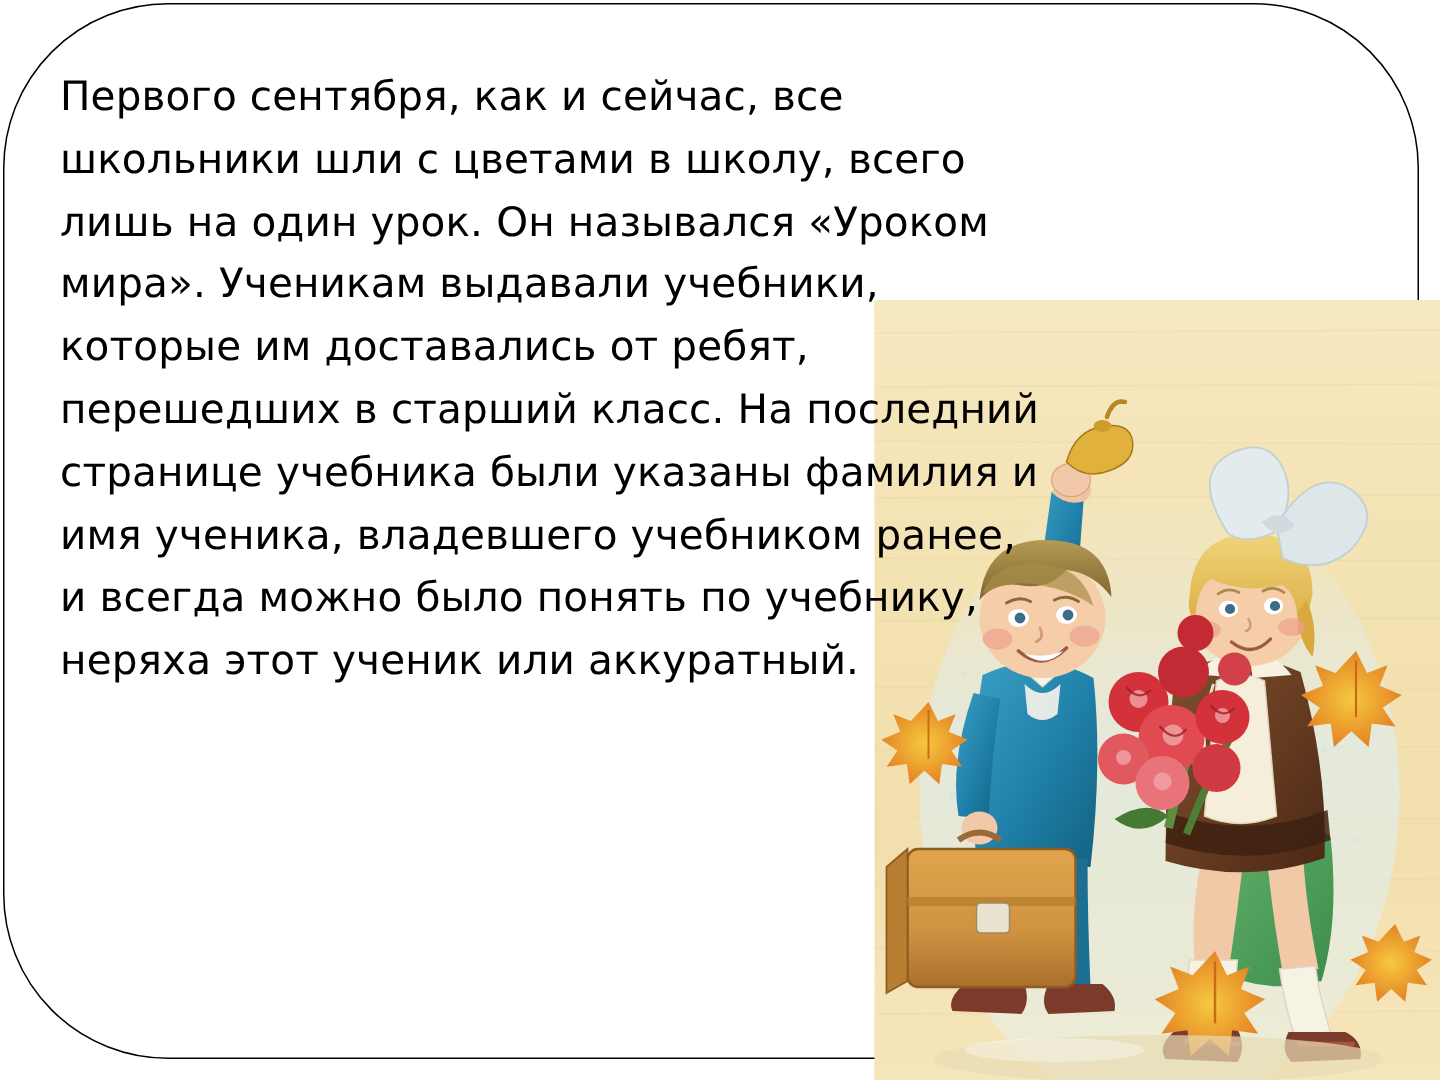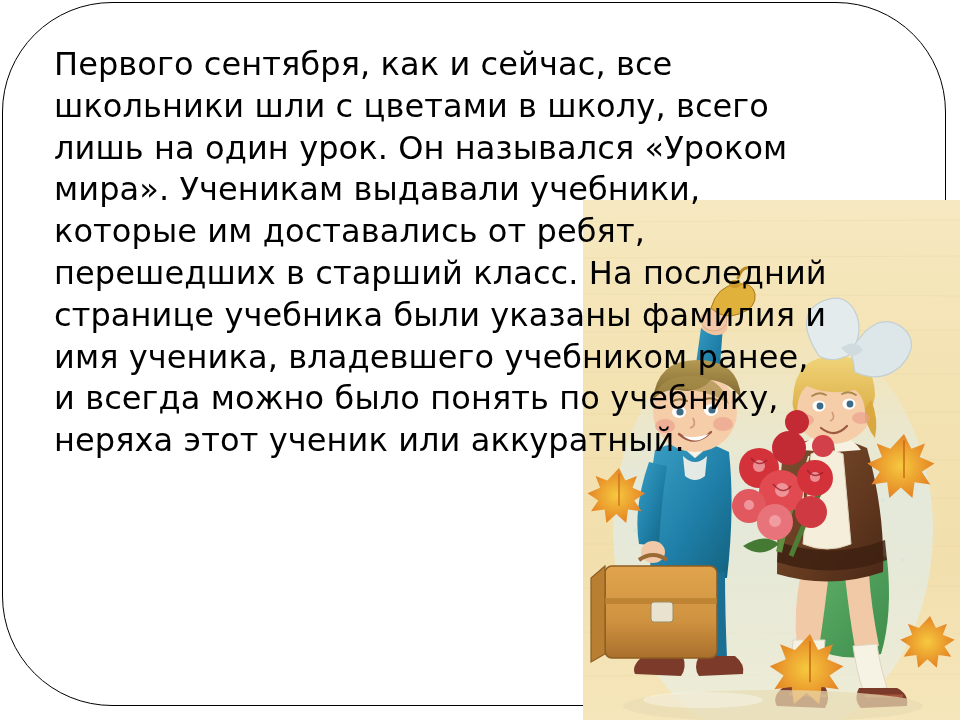"Первого сентября, как и сейчас," #text-block { font-size: 32px -> 27px; left: 54px -> 40px }
